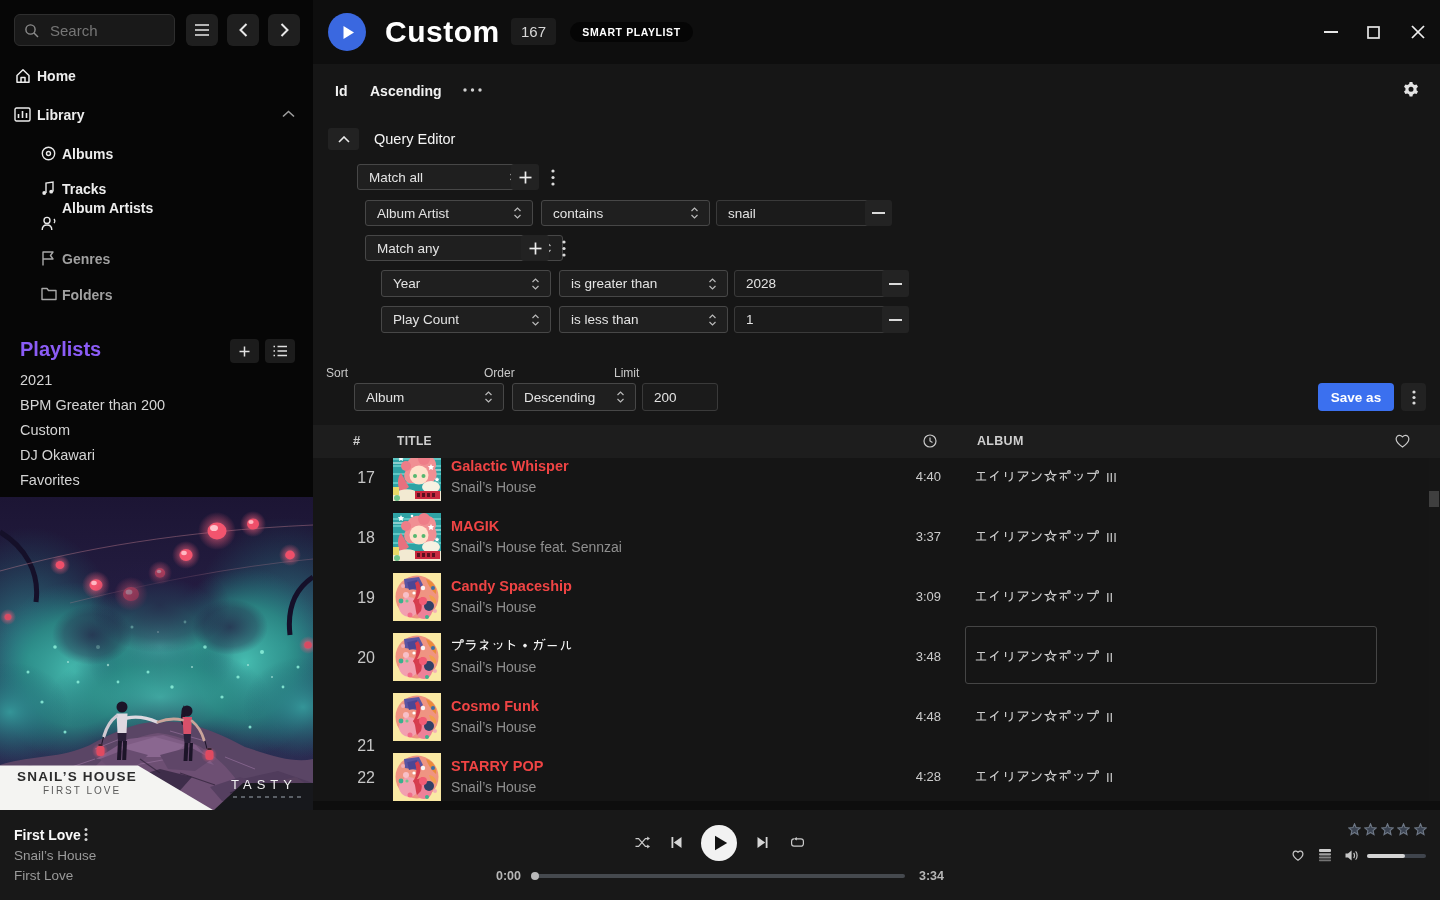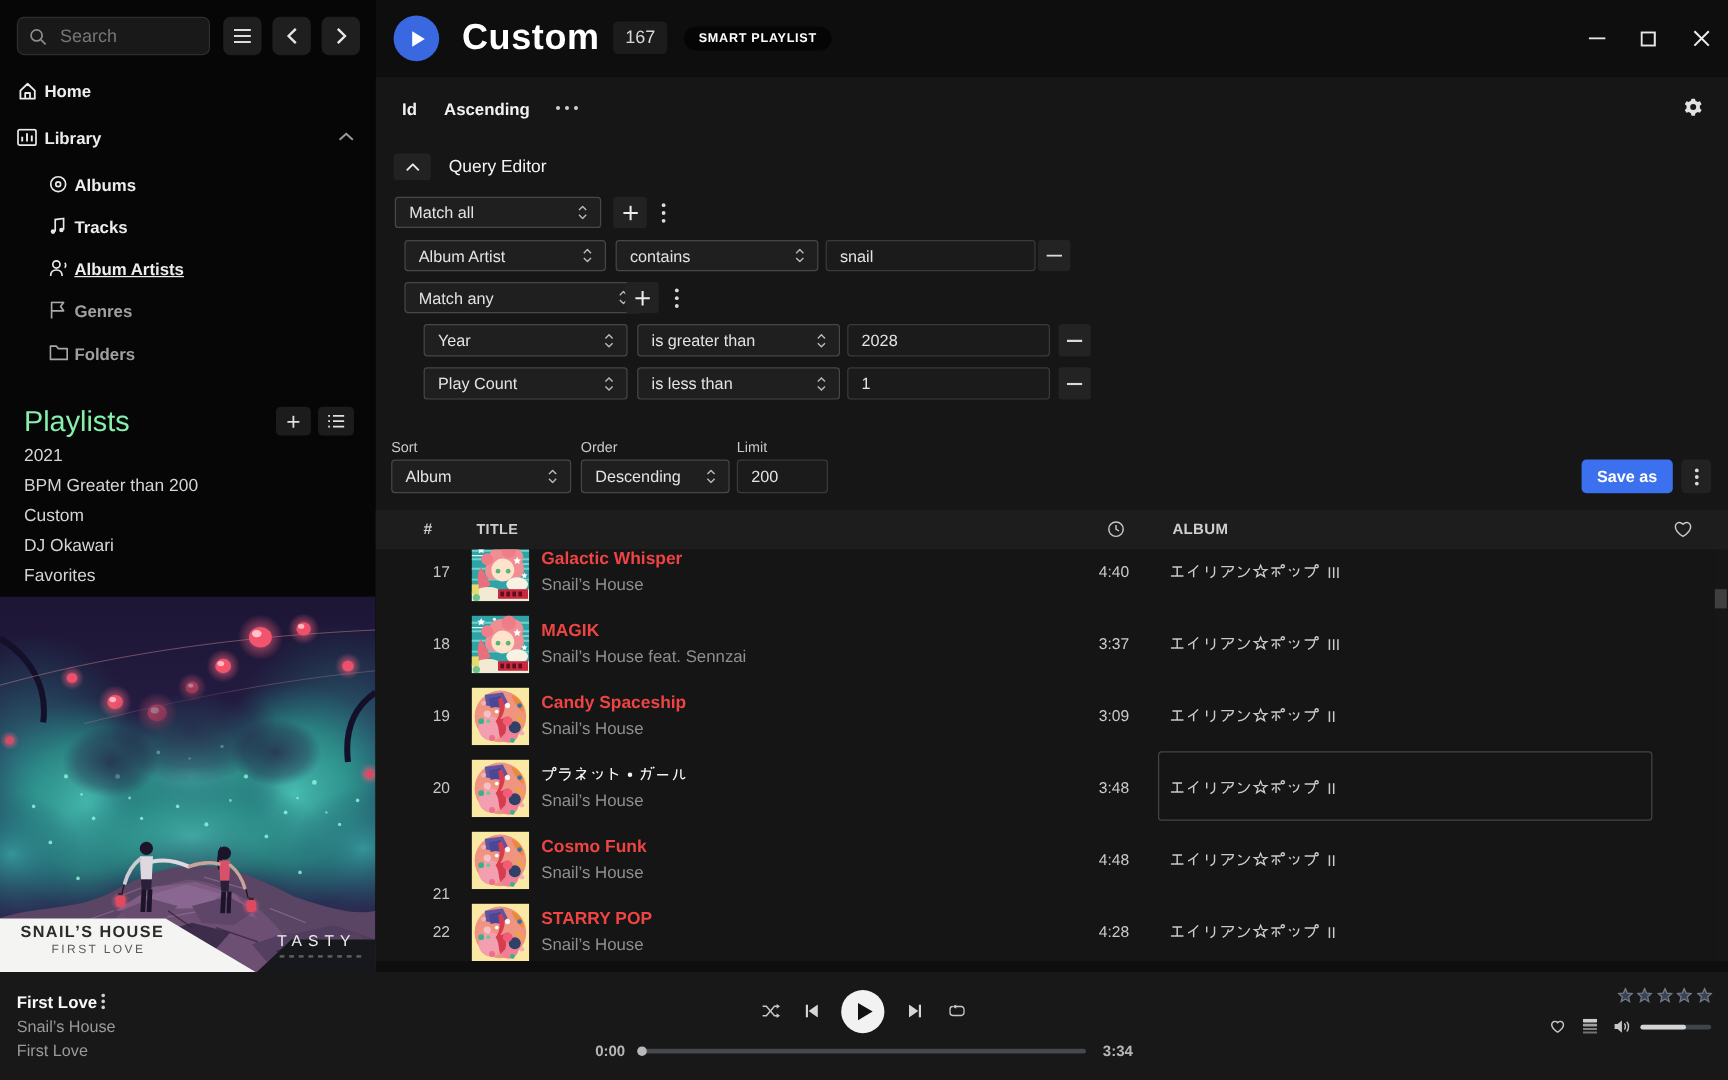"Match all" .sel, .inp { margin-left: none -> 28px }
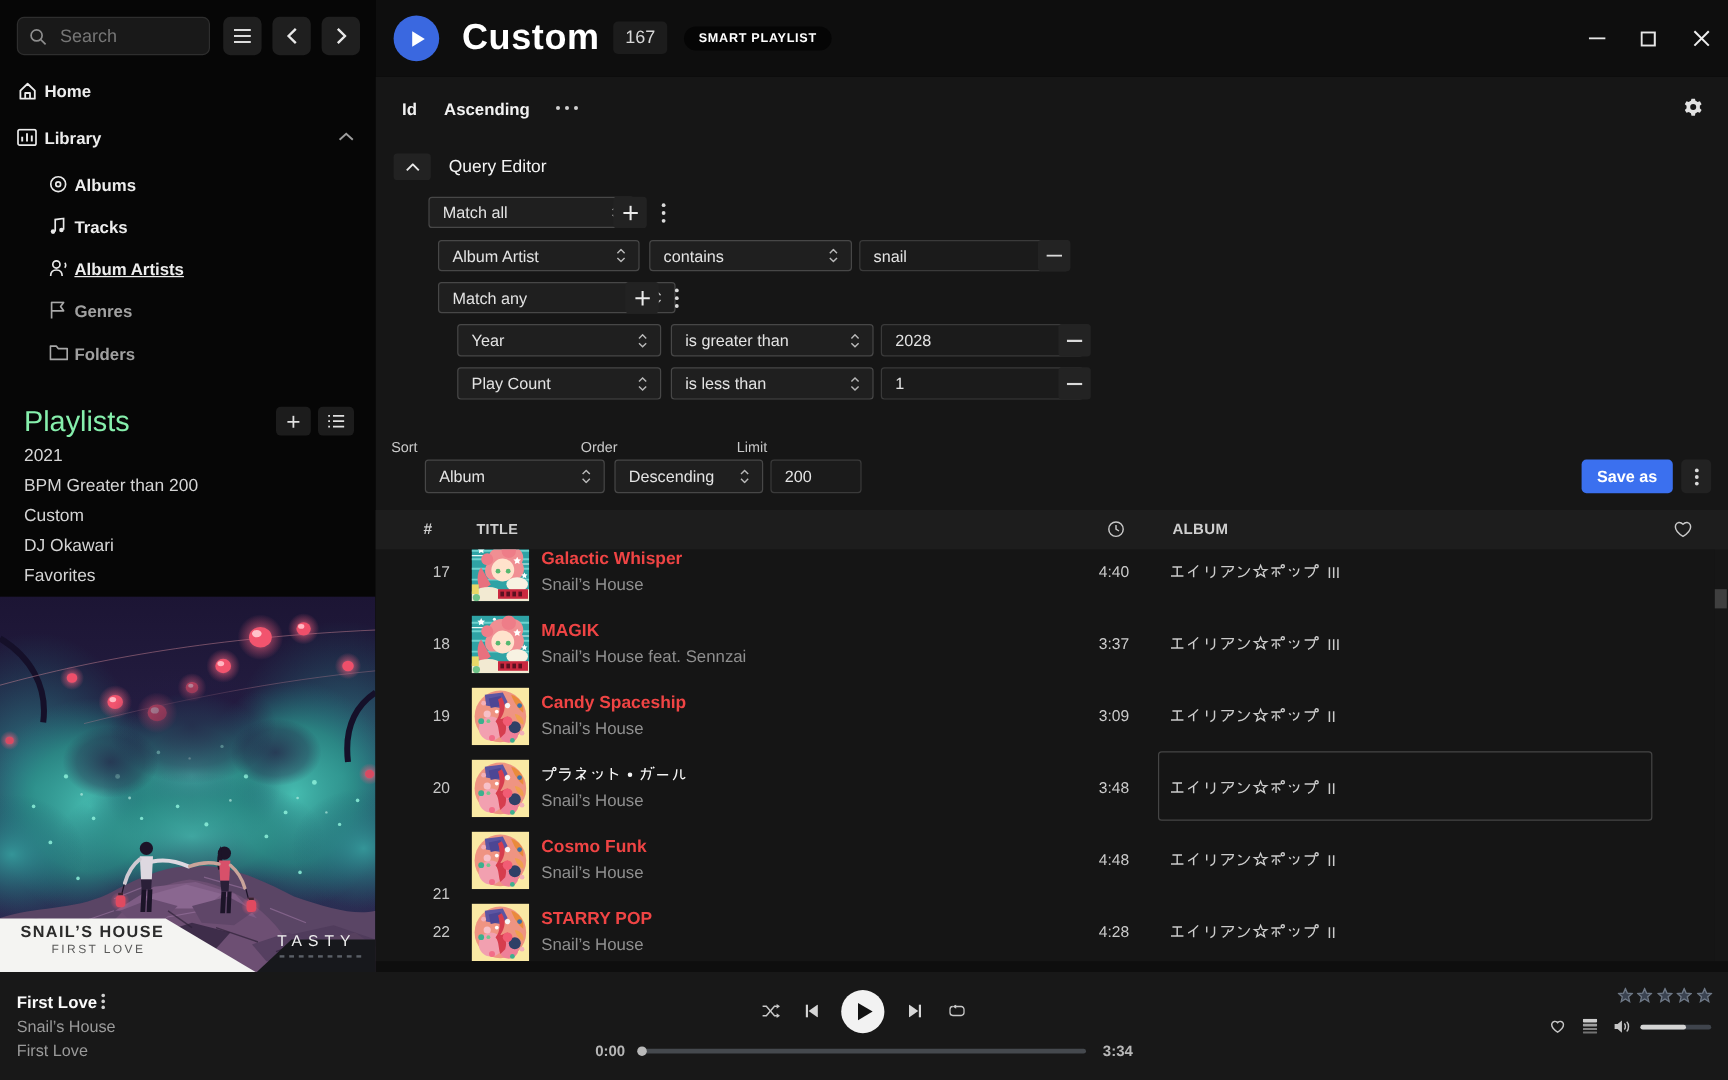"Album Artists" span.abs { text-decoration: underline -> none; top: 216px -> 200px }
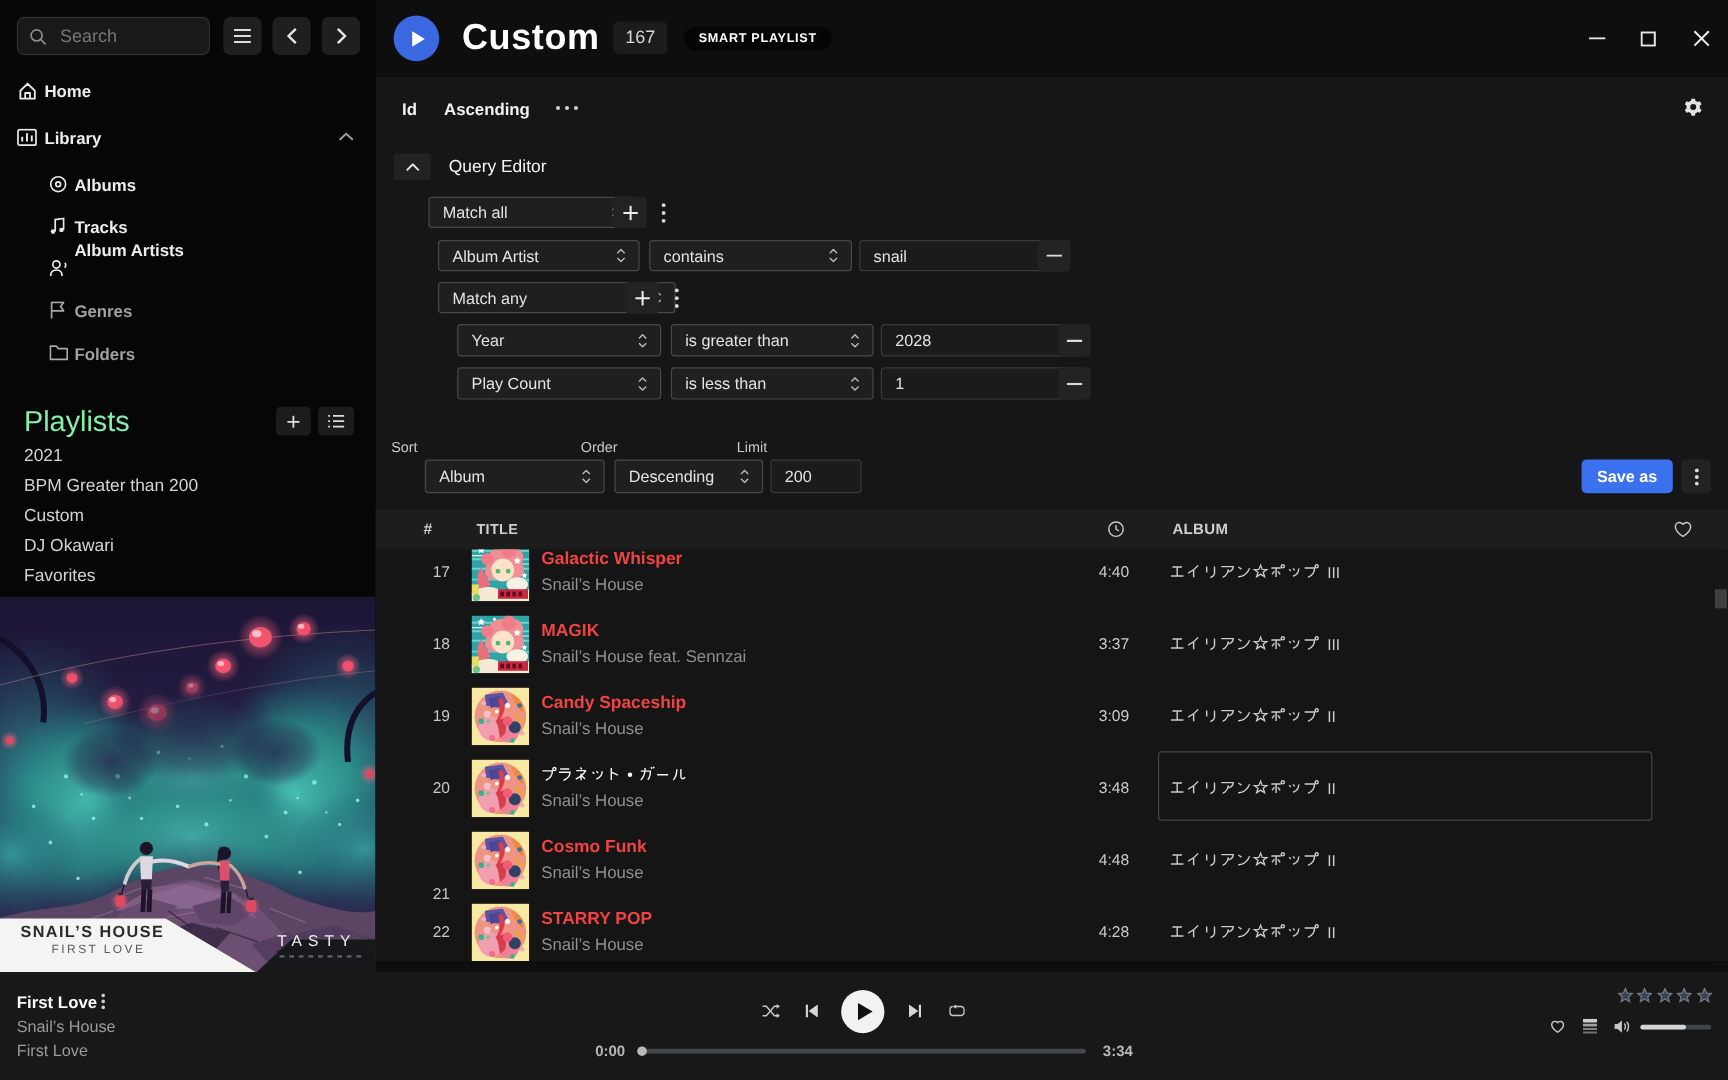"Playlists" span.abs { color: #86efac -> #8b5cf6; font-size: 24px -> 20px; font-weight: 400 -> 700 }
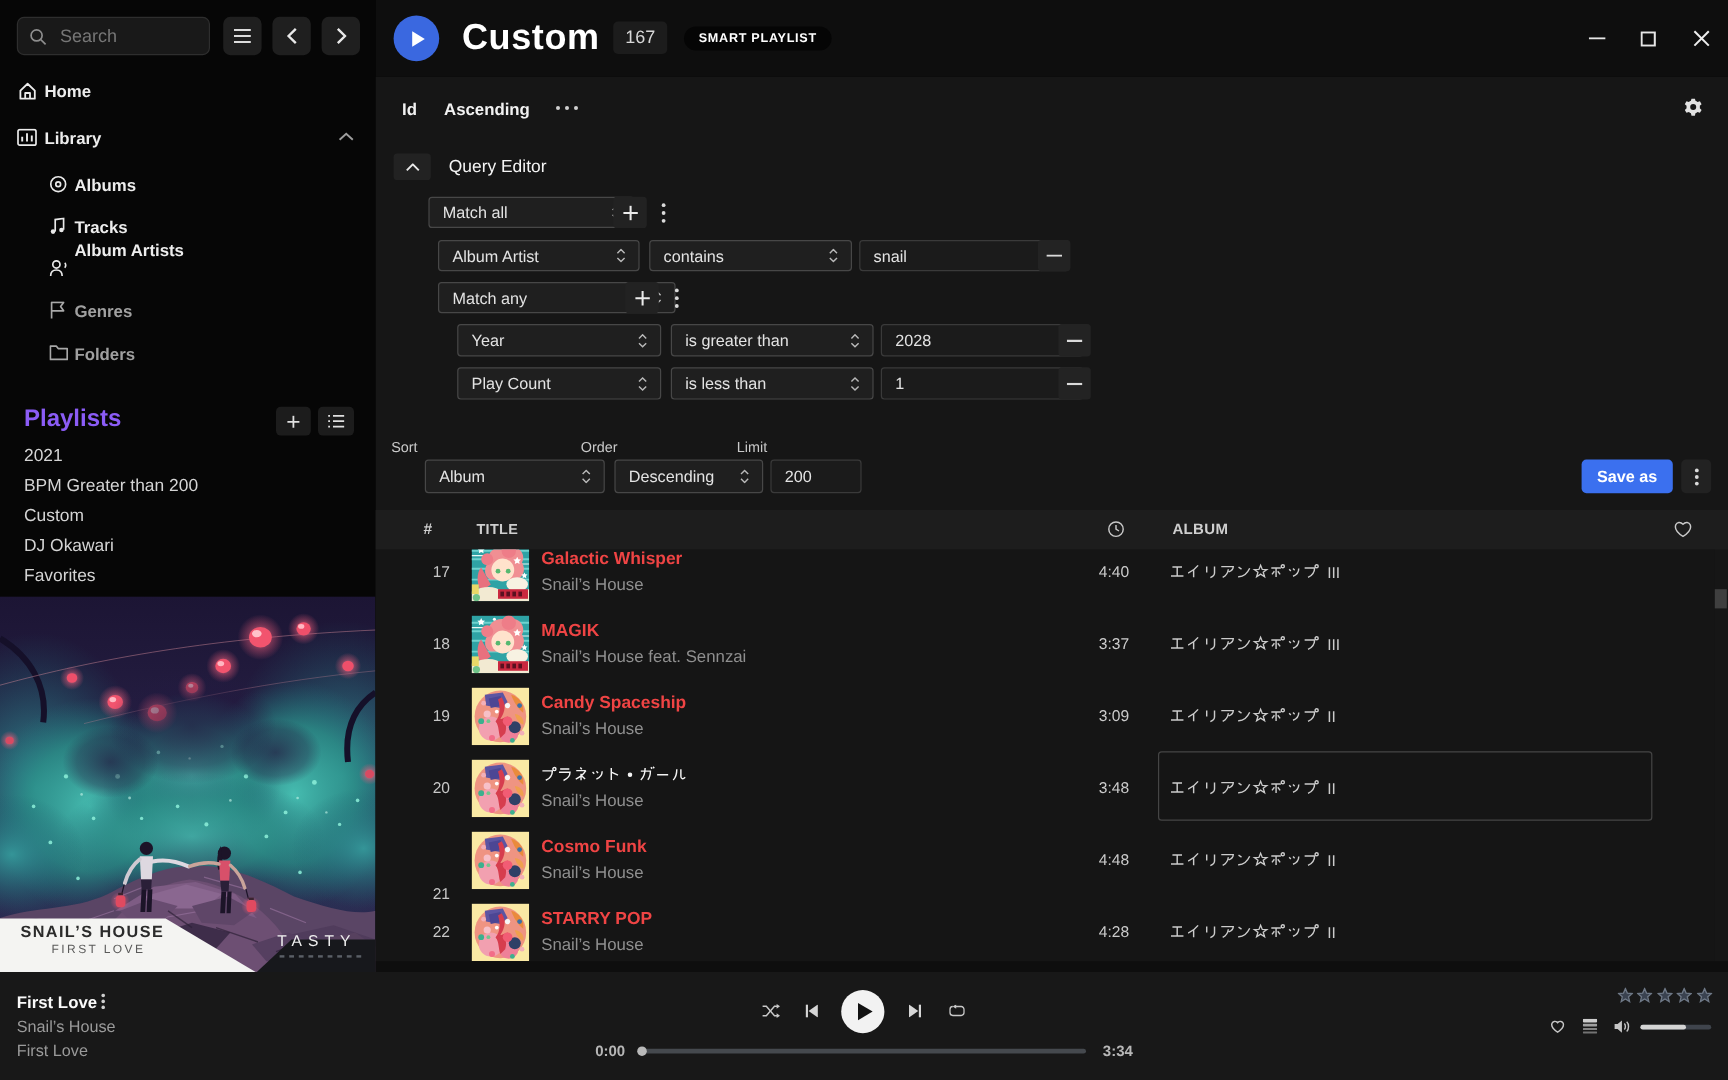"17" .rnum { font-size: 13px -> 16px }
